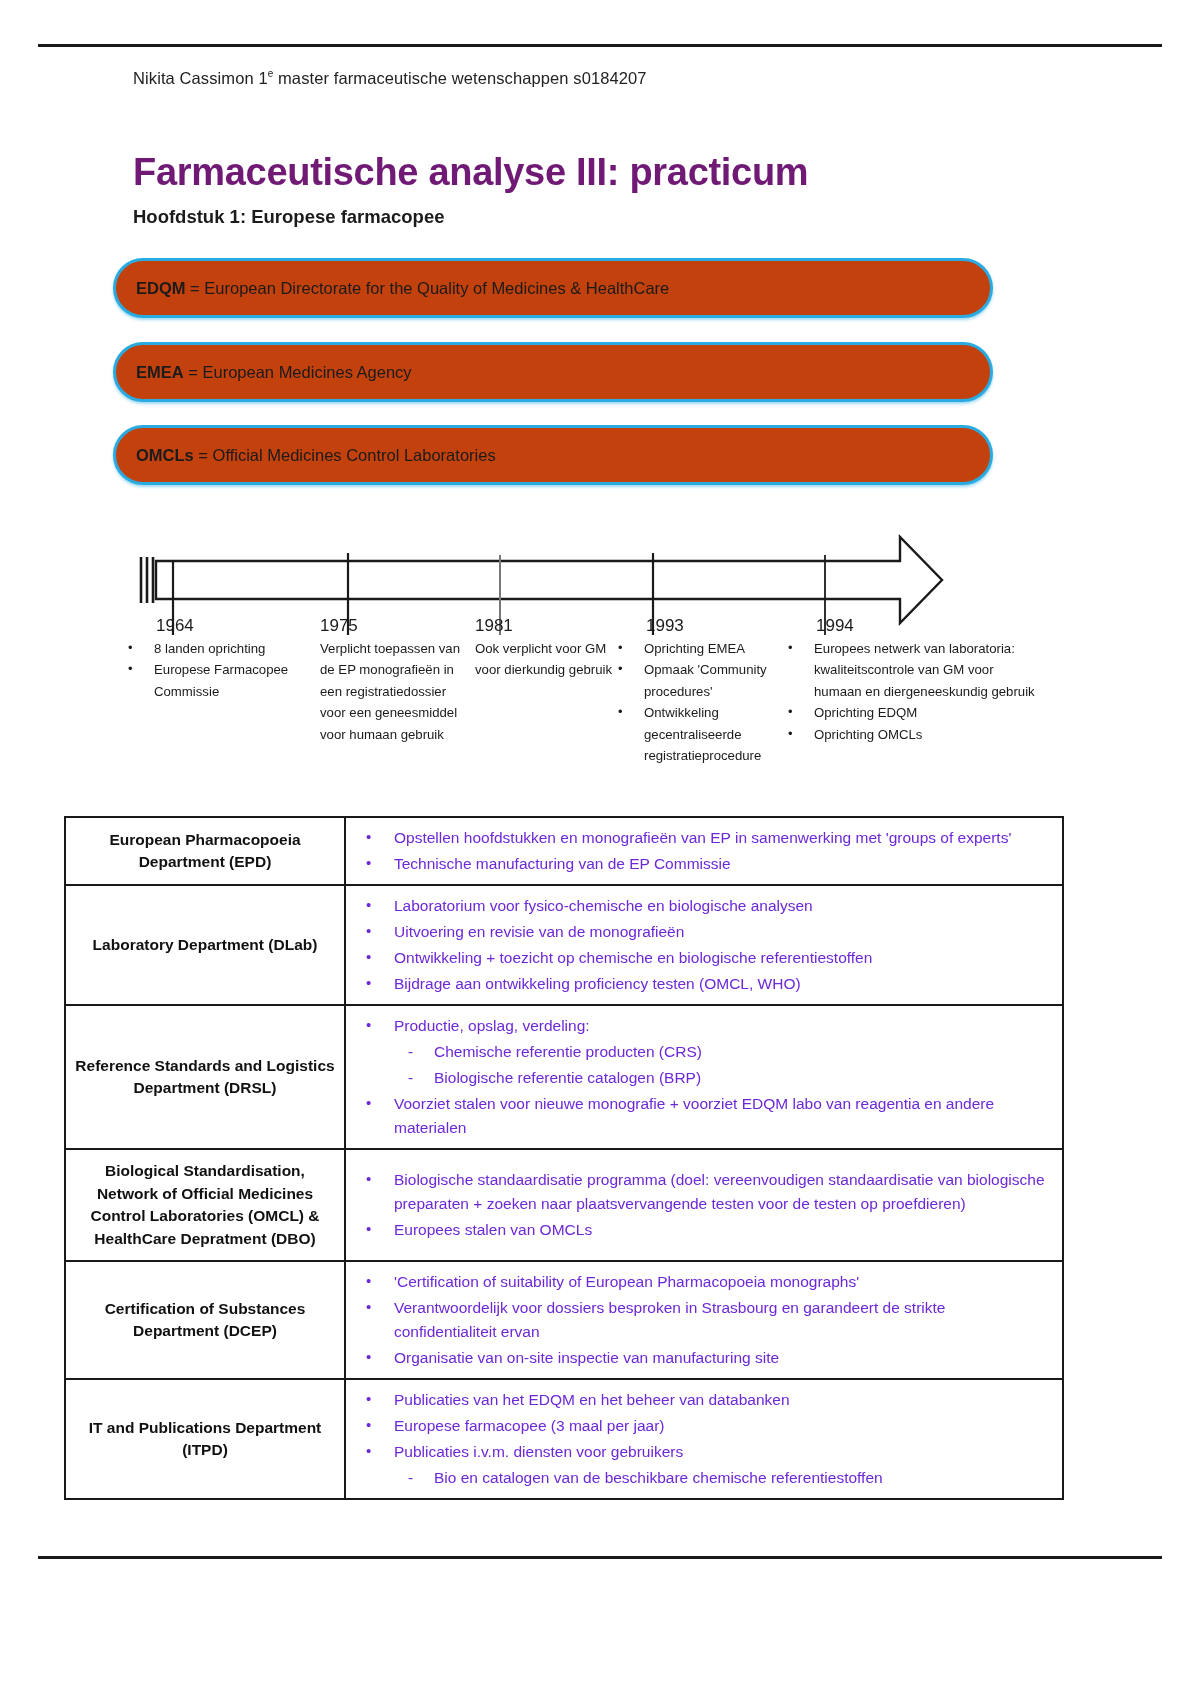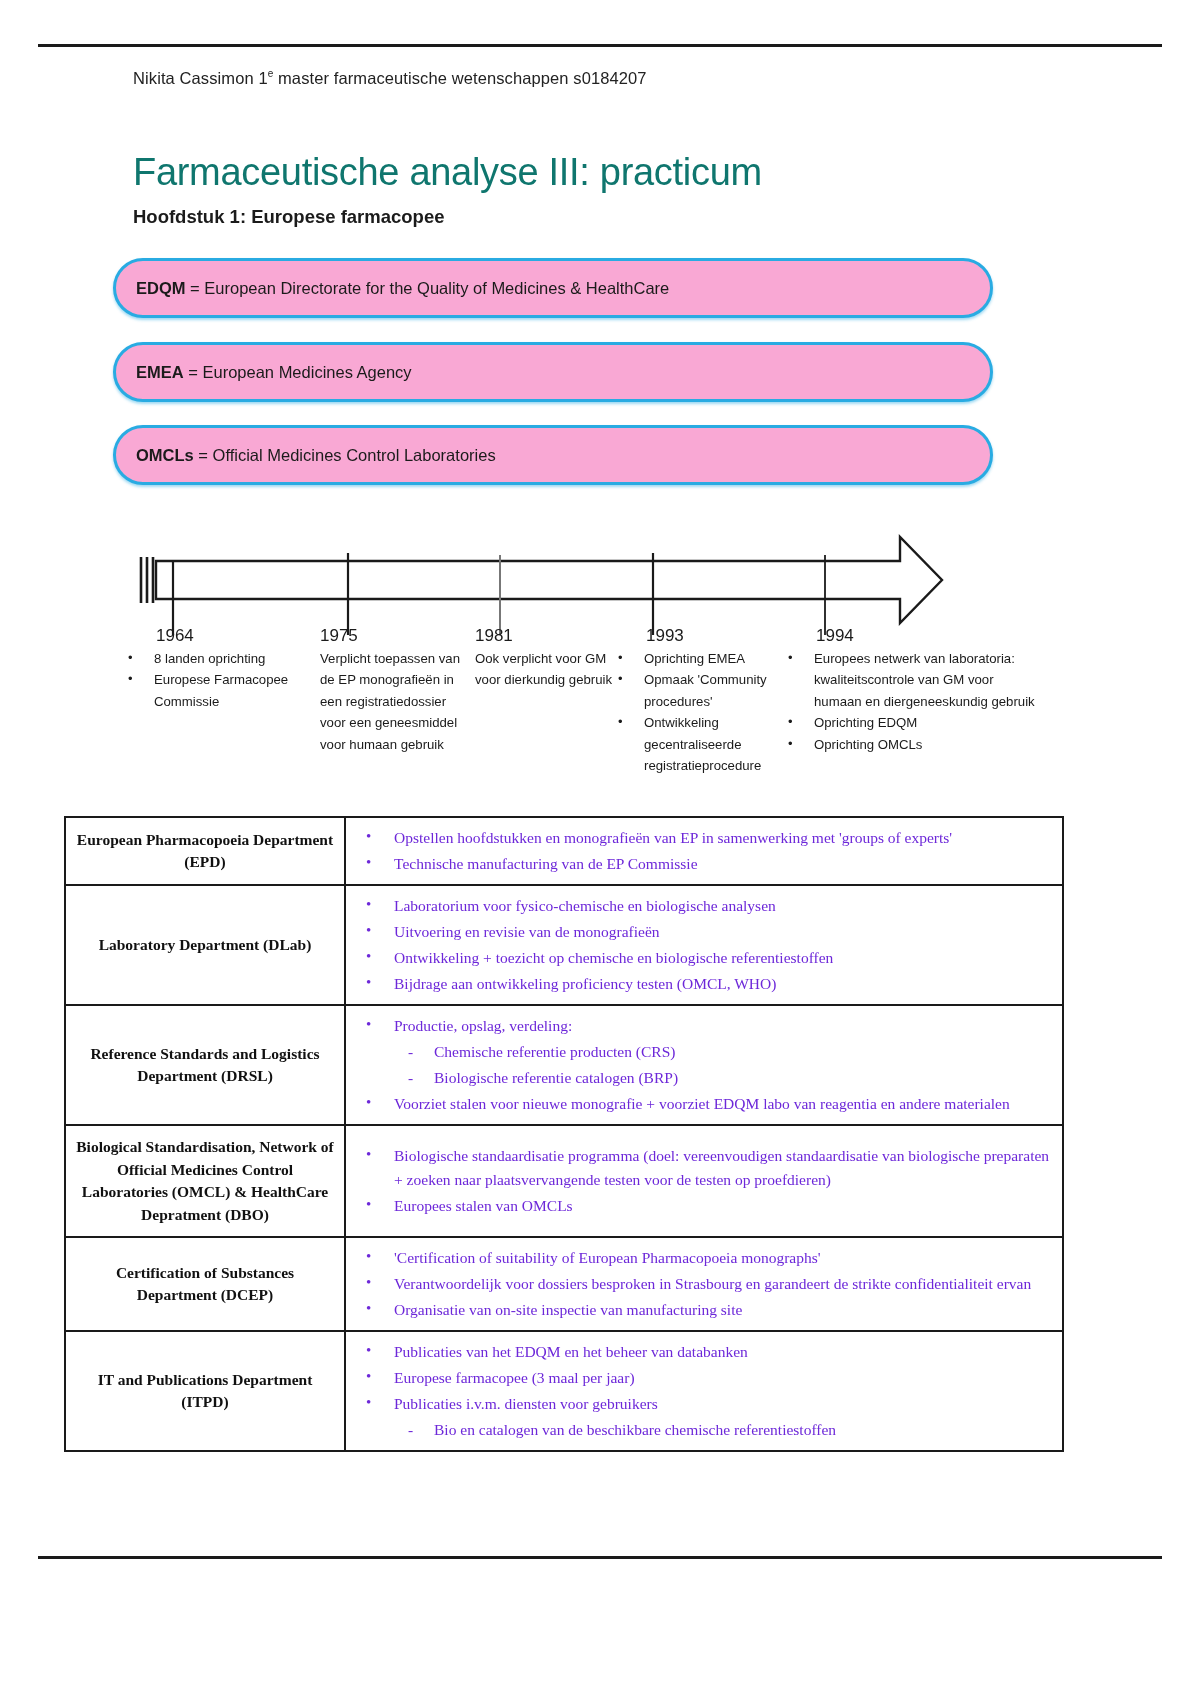"Farmaceutische analyse III: practicum" .doc-title { color: #0f766e -> #701a75; font-weight: 400 -> 700 }
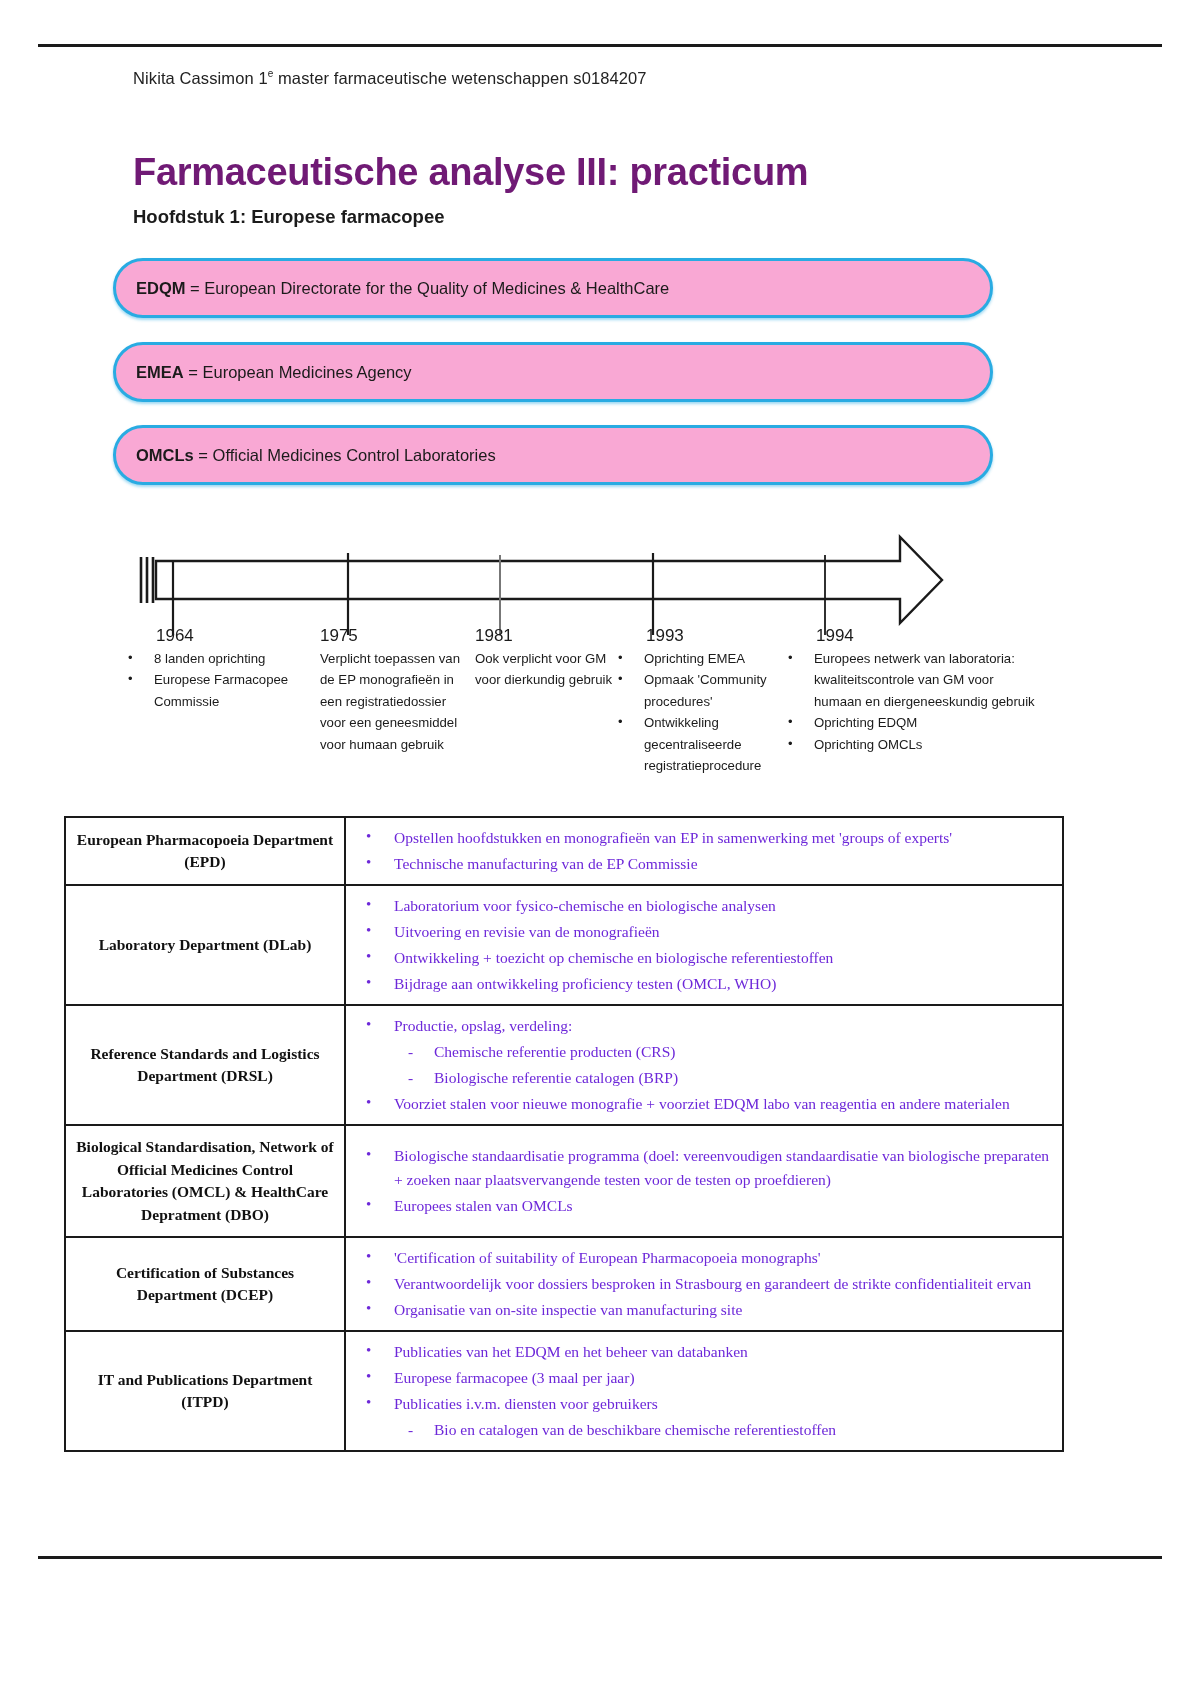"EDQM = European Directorate for" .callout { background: #f9a8d4 -> #c2410c }
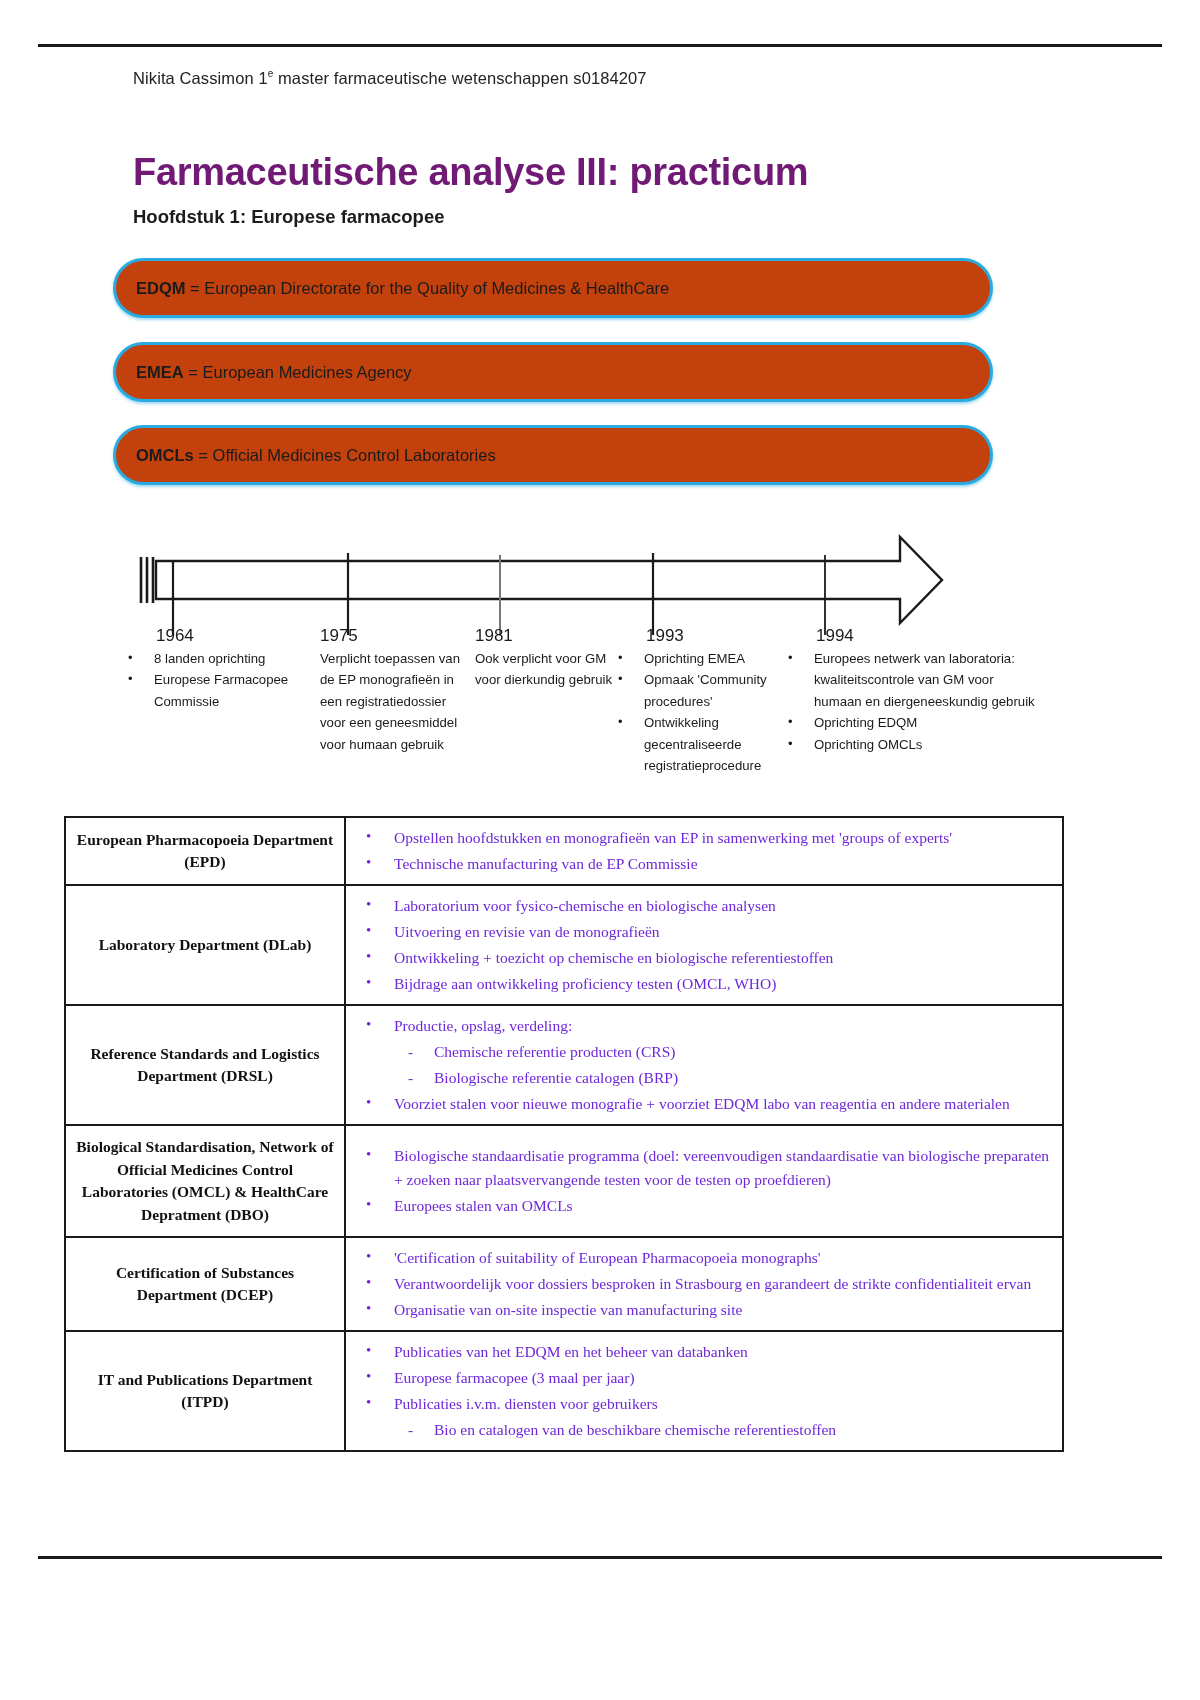"1964" .tl-col { top: 10px -> 0 }
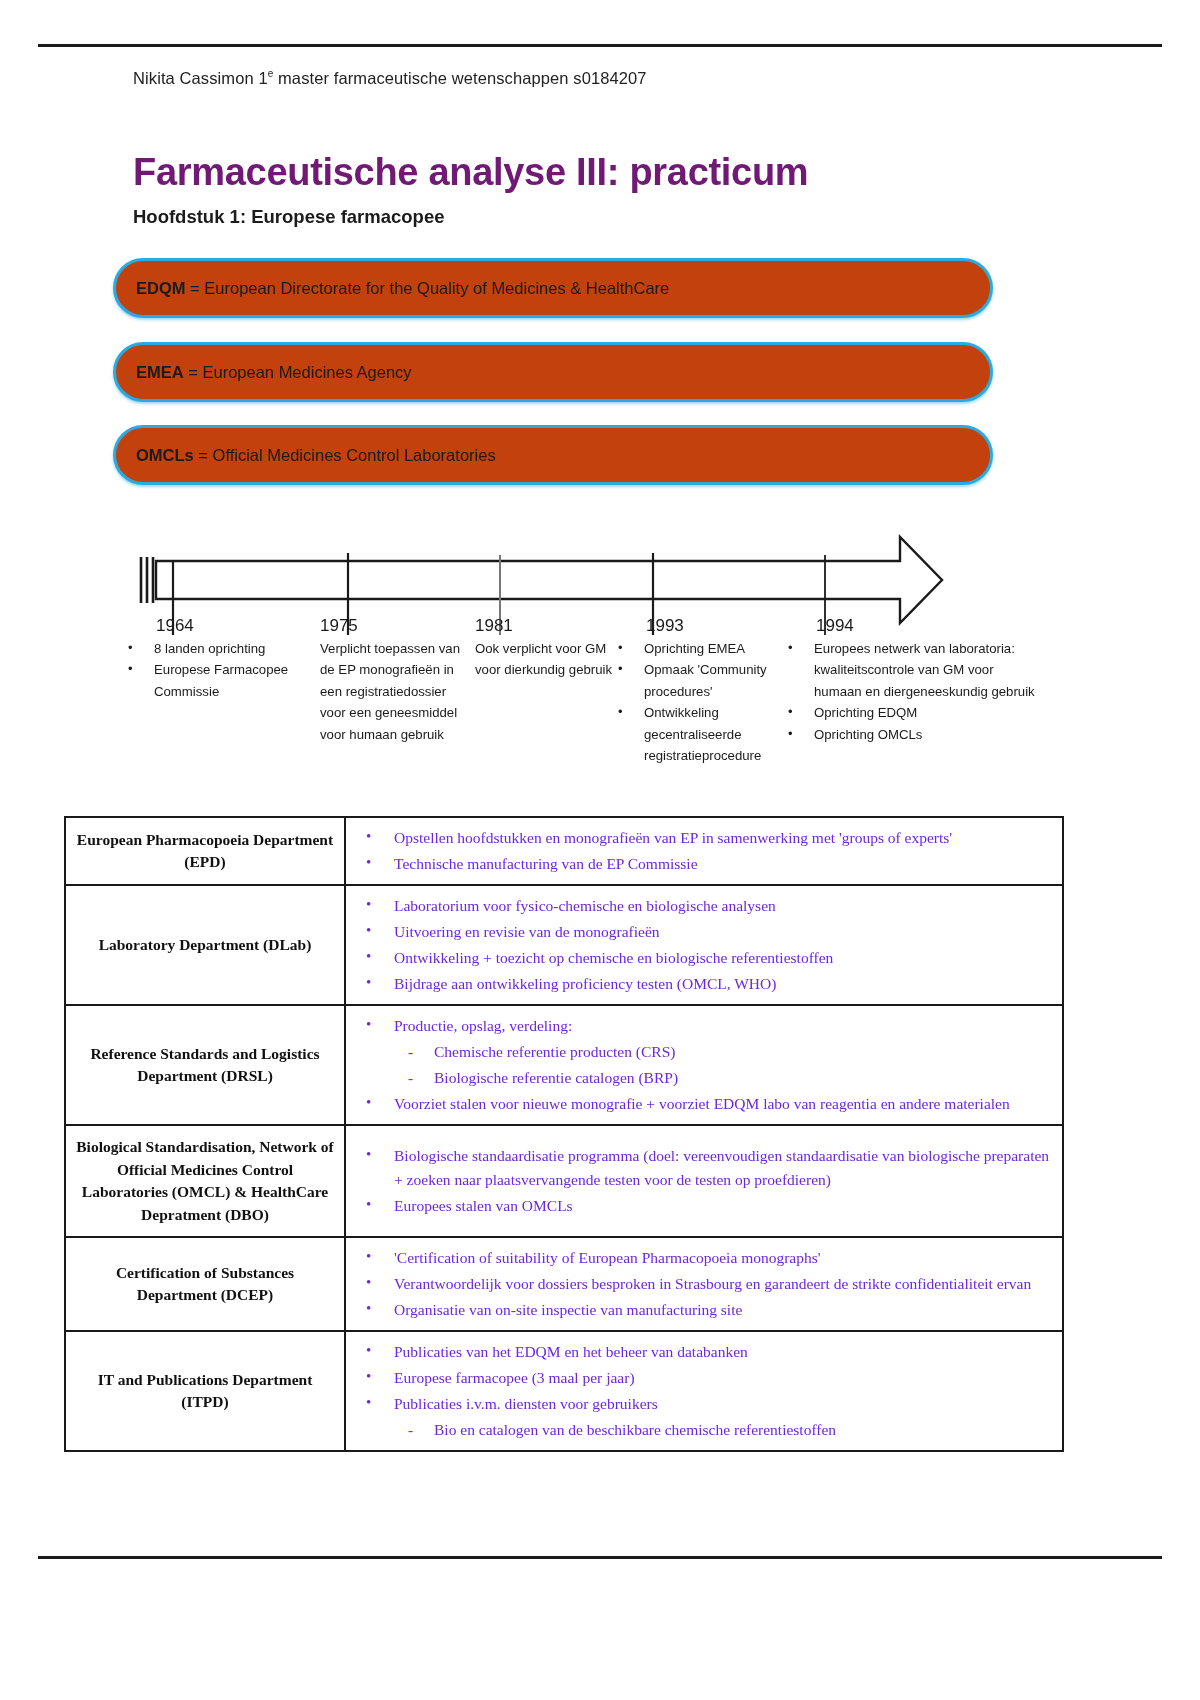"European Pharmacopoeia Department (EPD)" .dept-table td { font-family: Liberation Serif, serif -> none }
